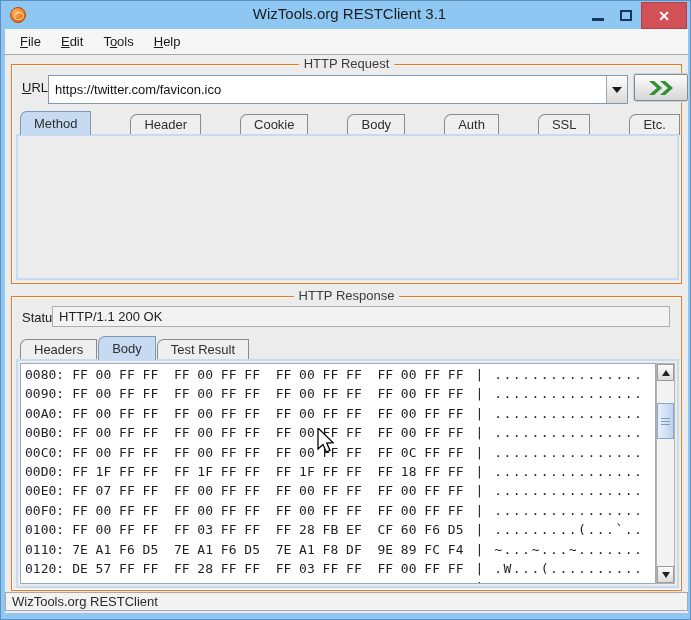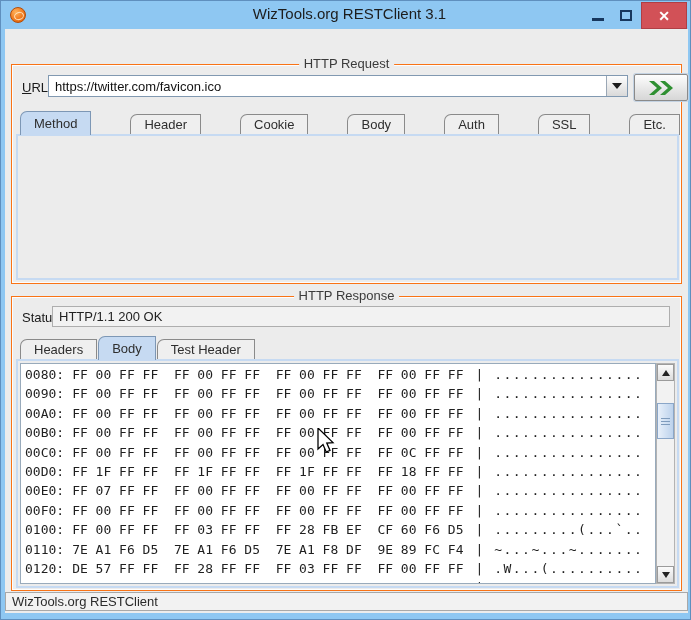"File" div.menubar { html: none -> <div> <div><u>F</u>ile</div> <div><u>E</u>dit</div> <div>T<u>o</u>ols</div> <div><u>H</u>elp</div> </div> }
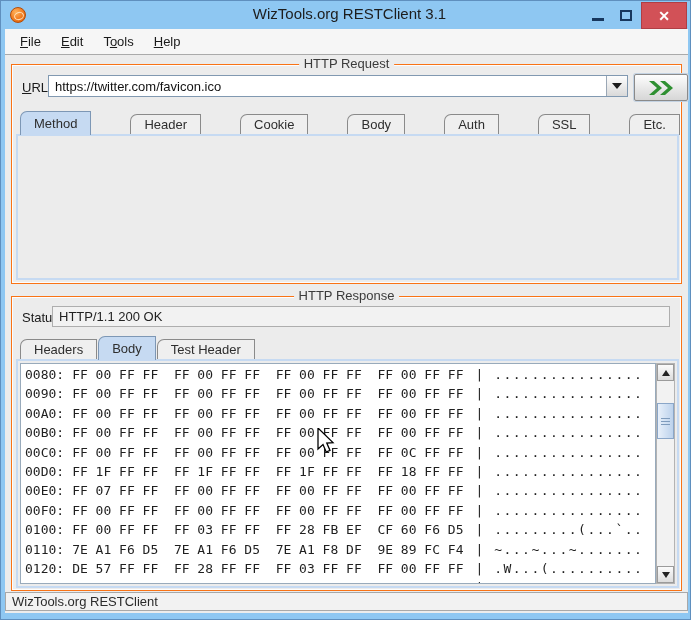"https://twitter.com/favicon.ico" .url-combo { height: 22px -> 29px }
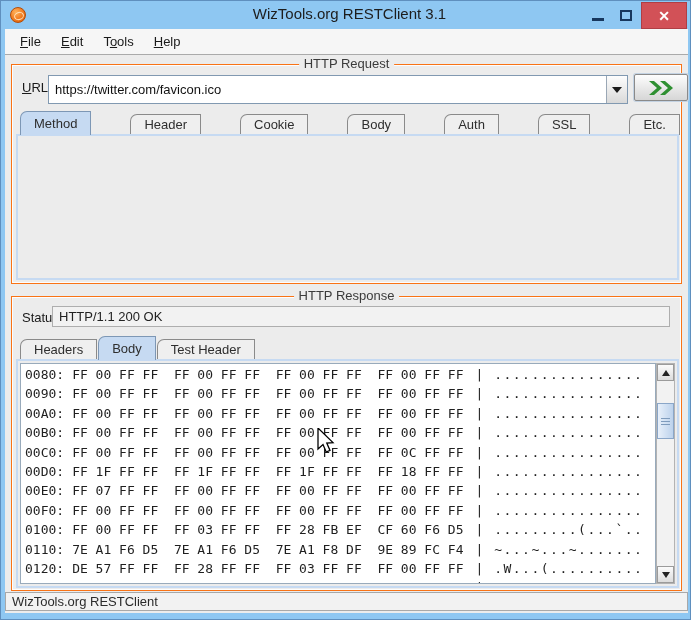"Test Header" div.tab { text: Header -> Result }
